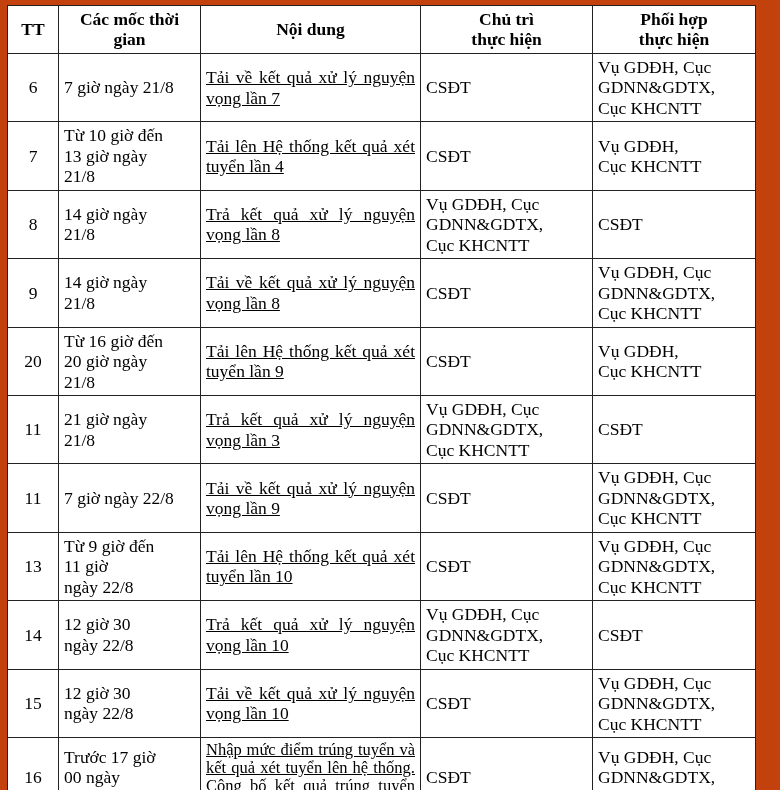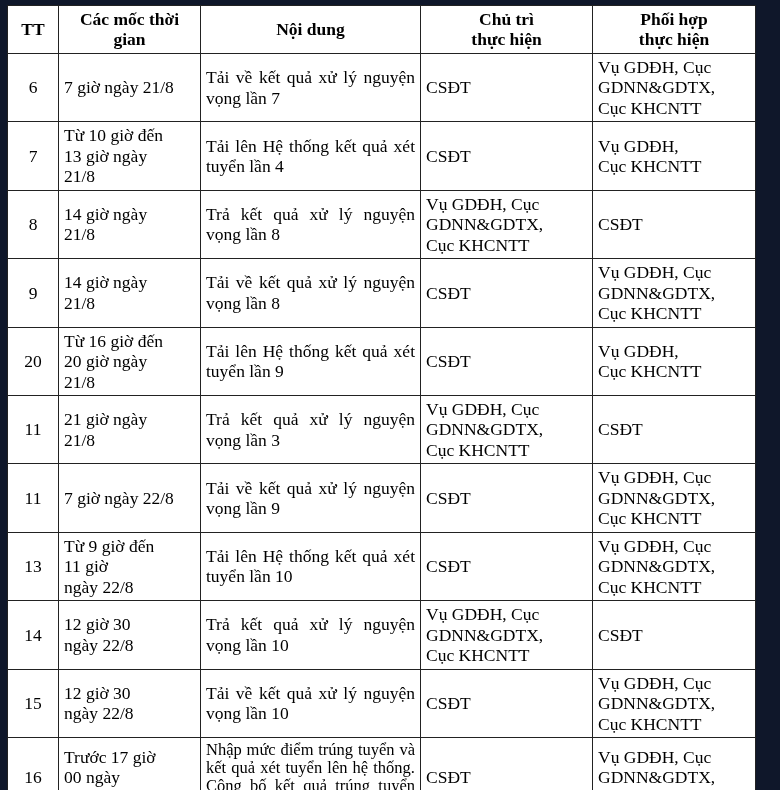"TT" .page { background: #0f172a -> #c2410c }
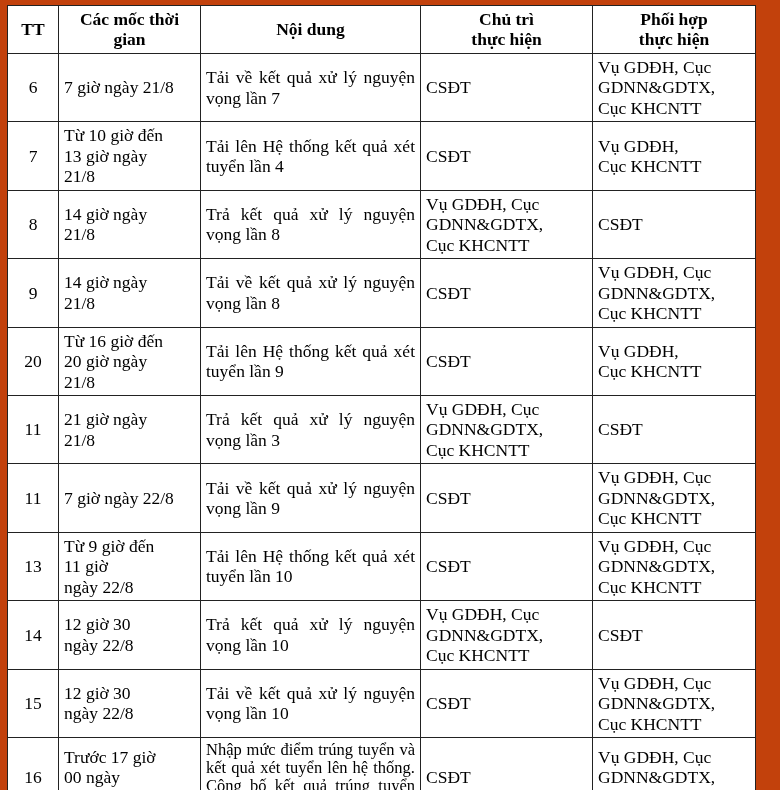"Tải về kết quả xử" td.content { text-decoration: none -> underline }
